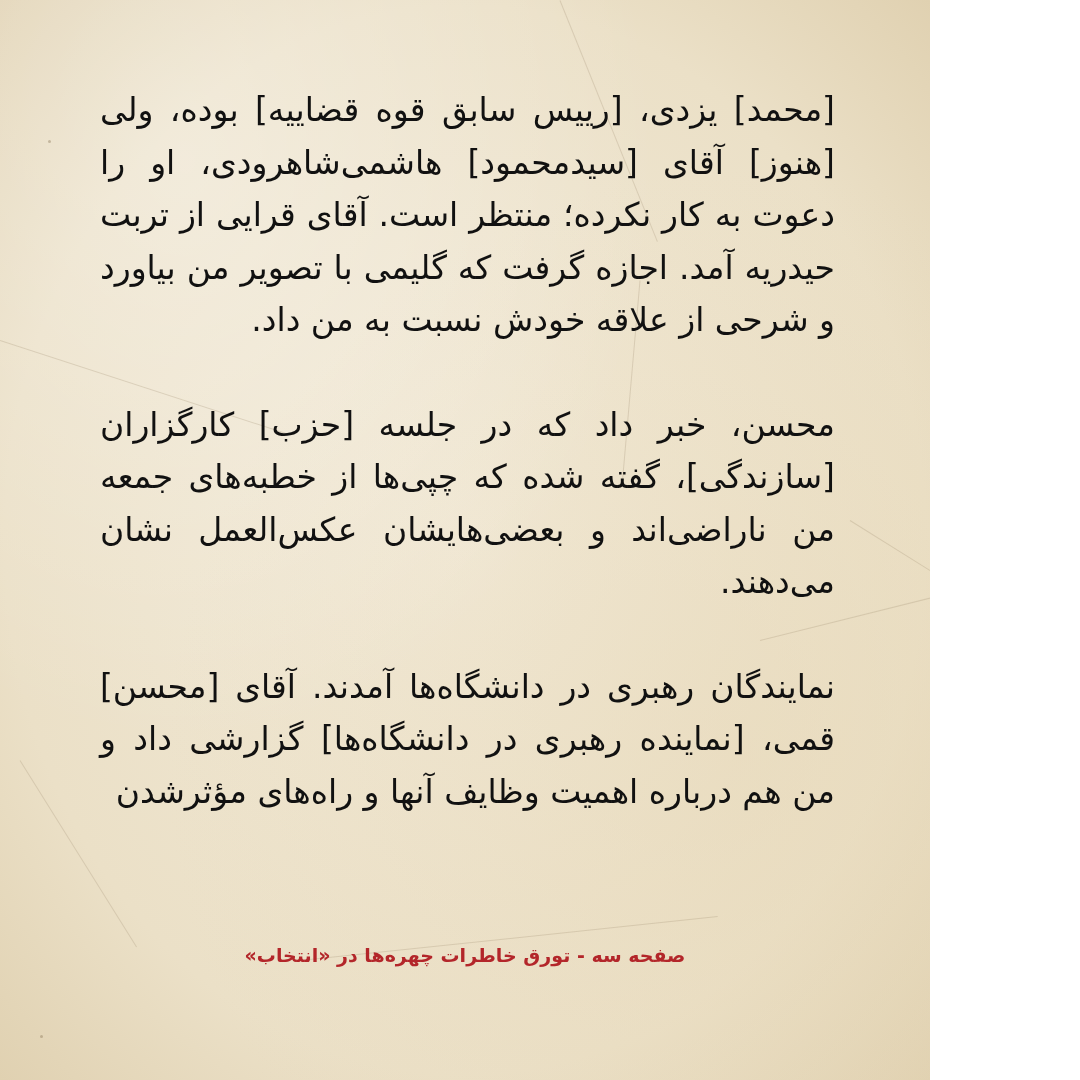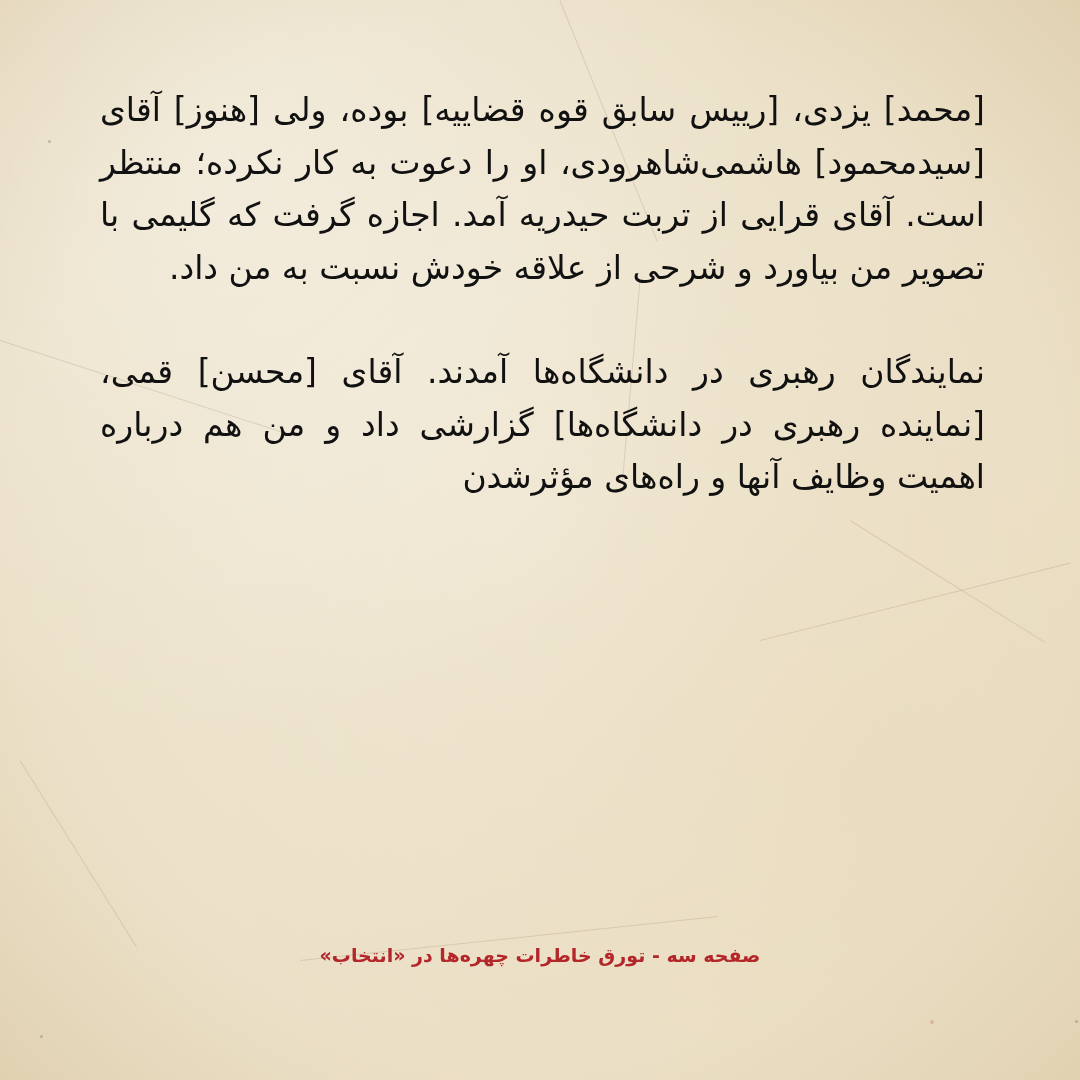"[محمد] یزدی، [رییس سابق قوه" .page { width: 1080px -> 930px }
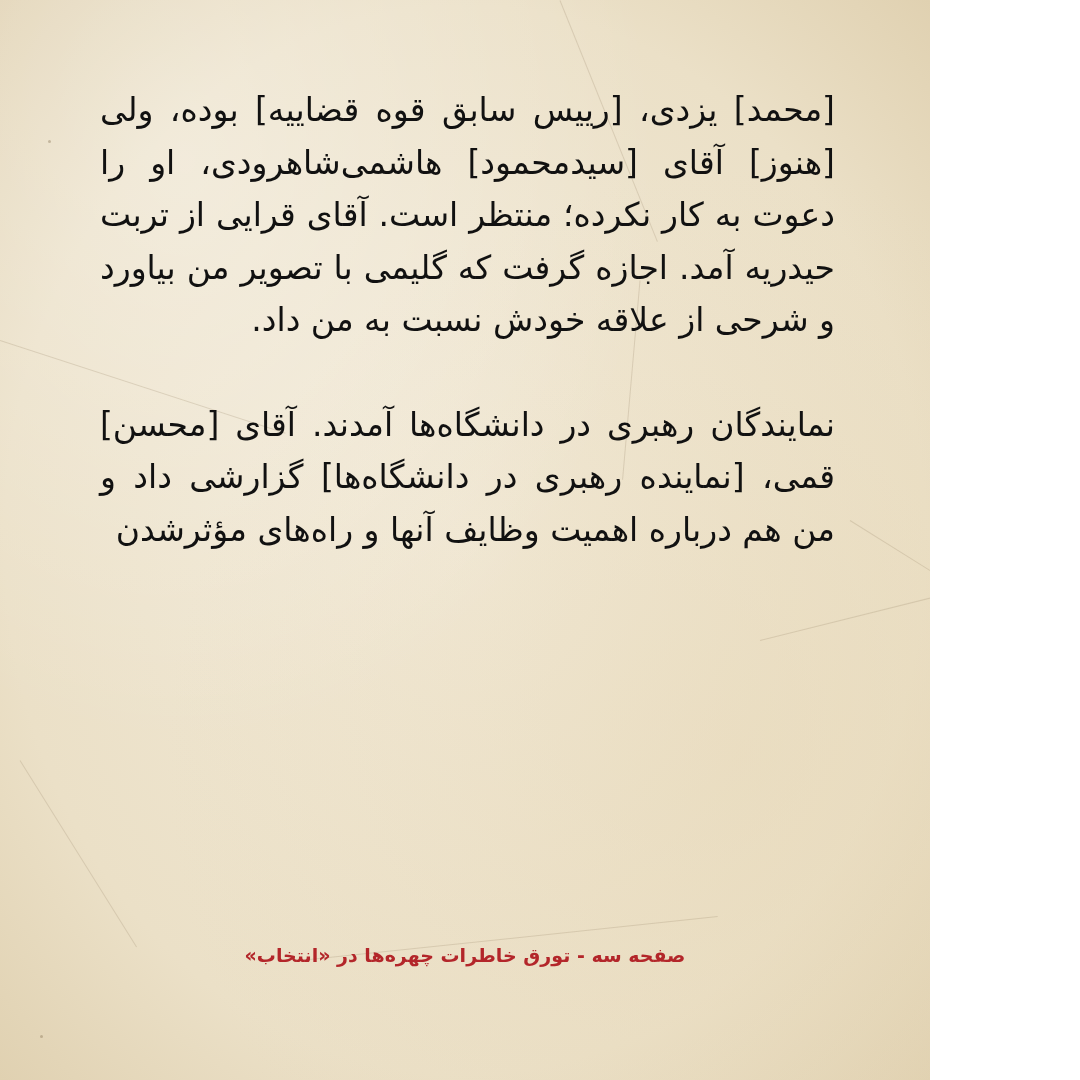"محسن، خبر داد که در" p.para { html: none -> <p>محسن، خبر داد که در جلسه [حزب] کارگزاران [سازندگی]، گفته شده که چپی‌ها از خطبه‌های جمعه من ناراضی‌اند و بعضی‌هایشان عکس‌العمل نشان می‌دهند.</p> }
